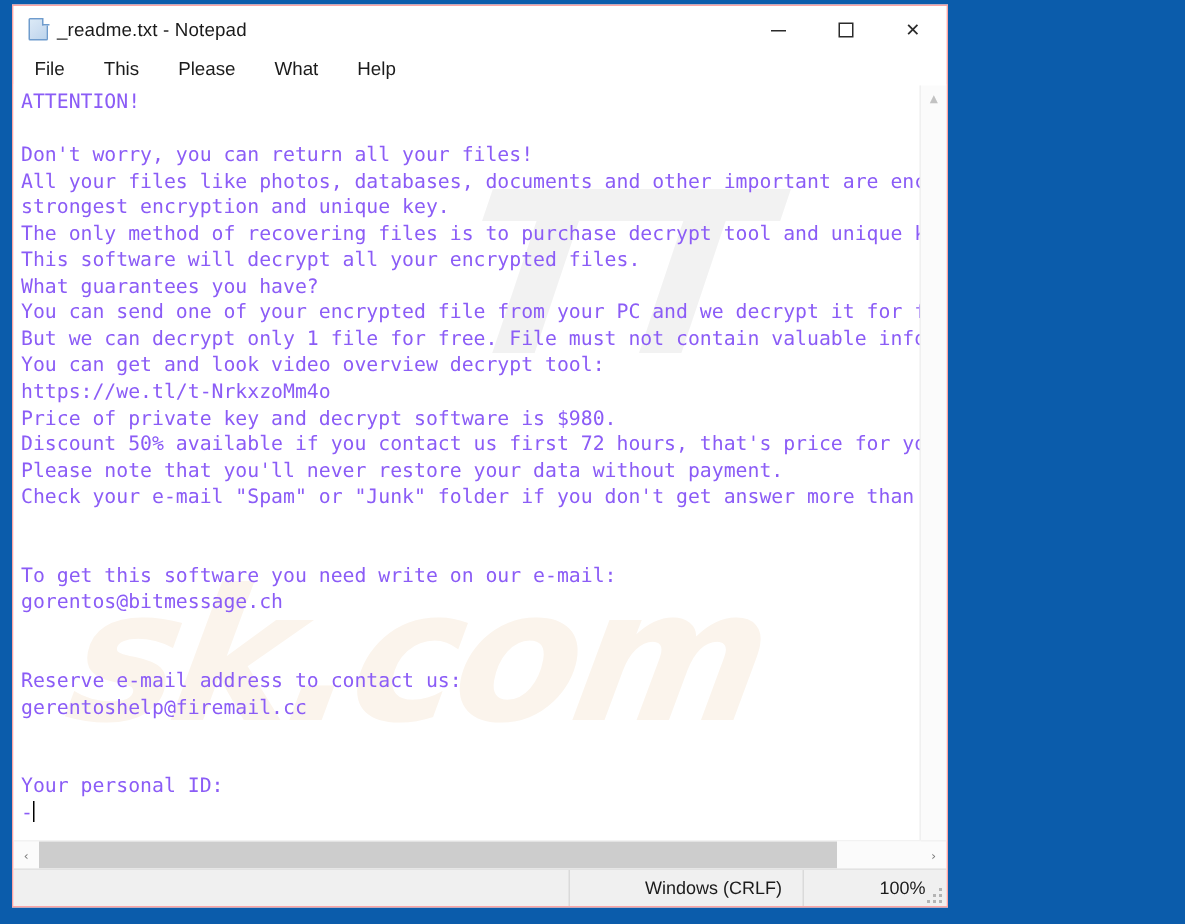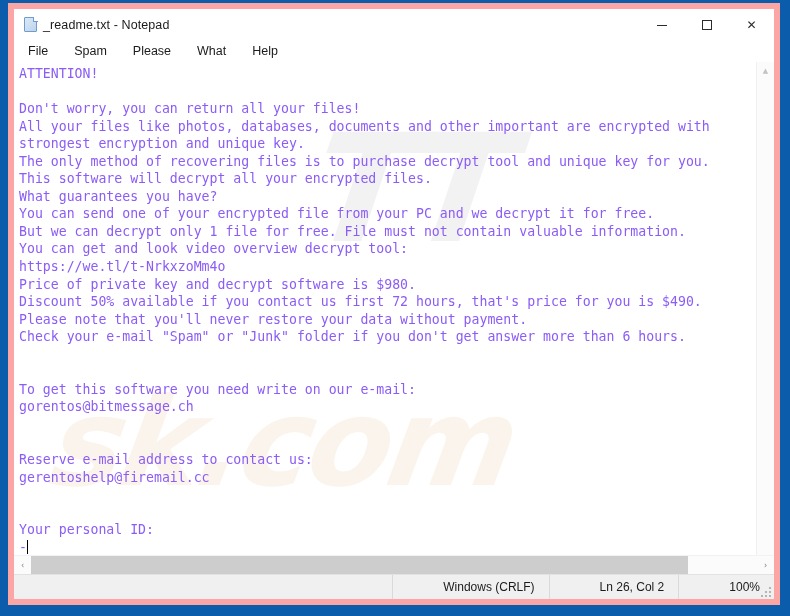"_readme.txt - Notepad" #window { border: 6px solid #fca5a5 -> 1px solid #fca5a5; width: 772px -> 624px }
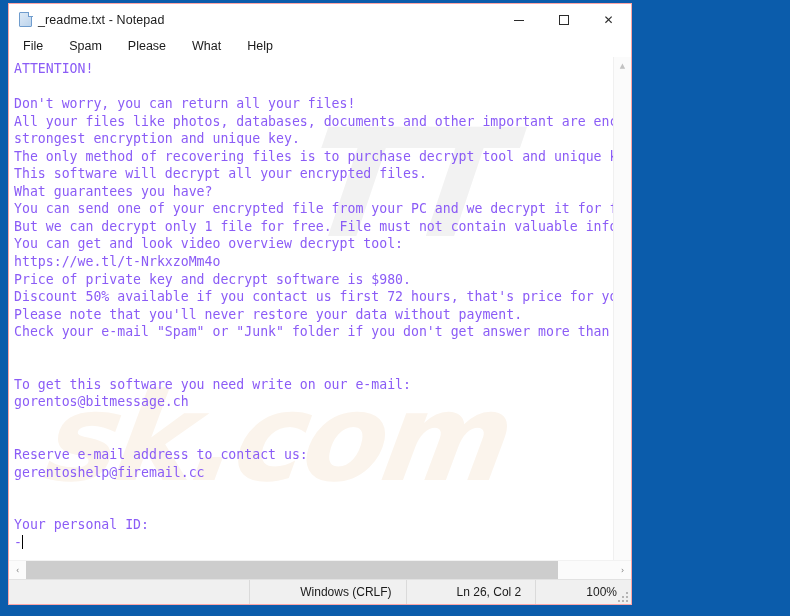"Spam" div.menu-item { text: Spam -> This }
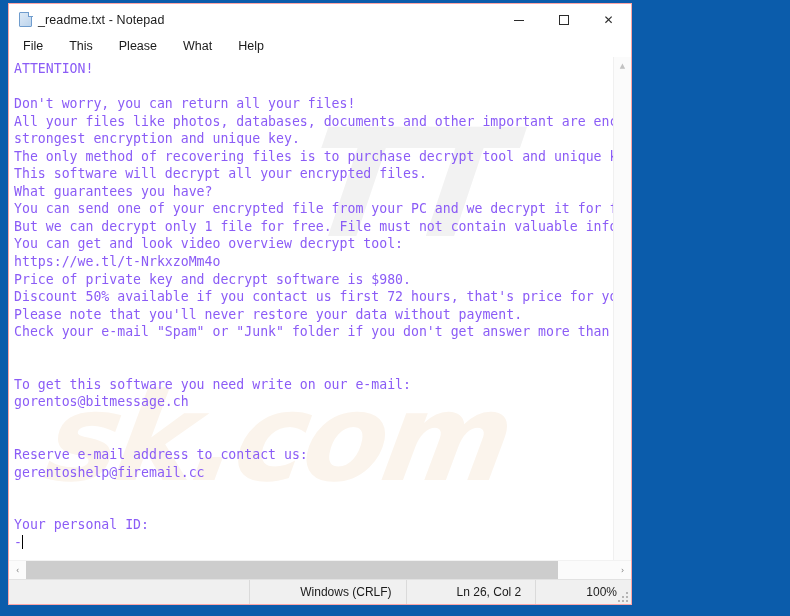"Ln 26, Col 2" div.status-cell { html: <div>Ln 26, Col 2</div> -> none }
